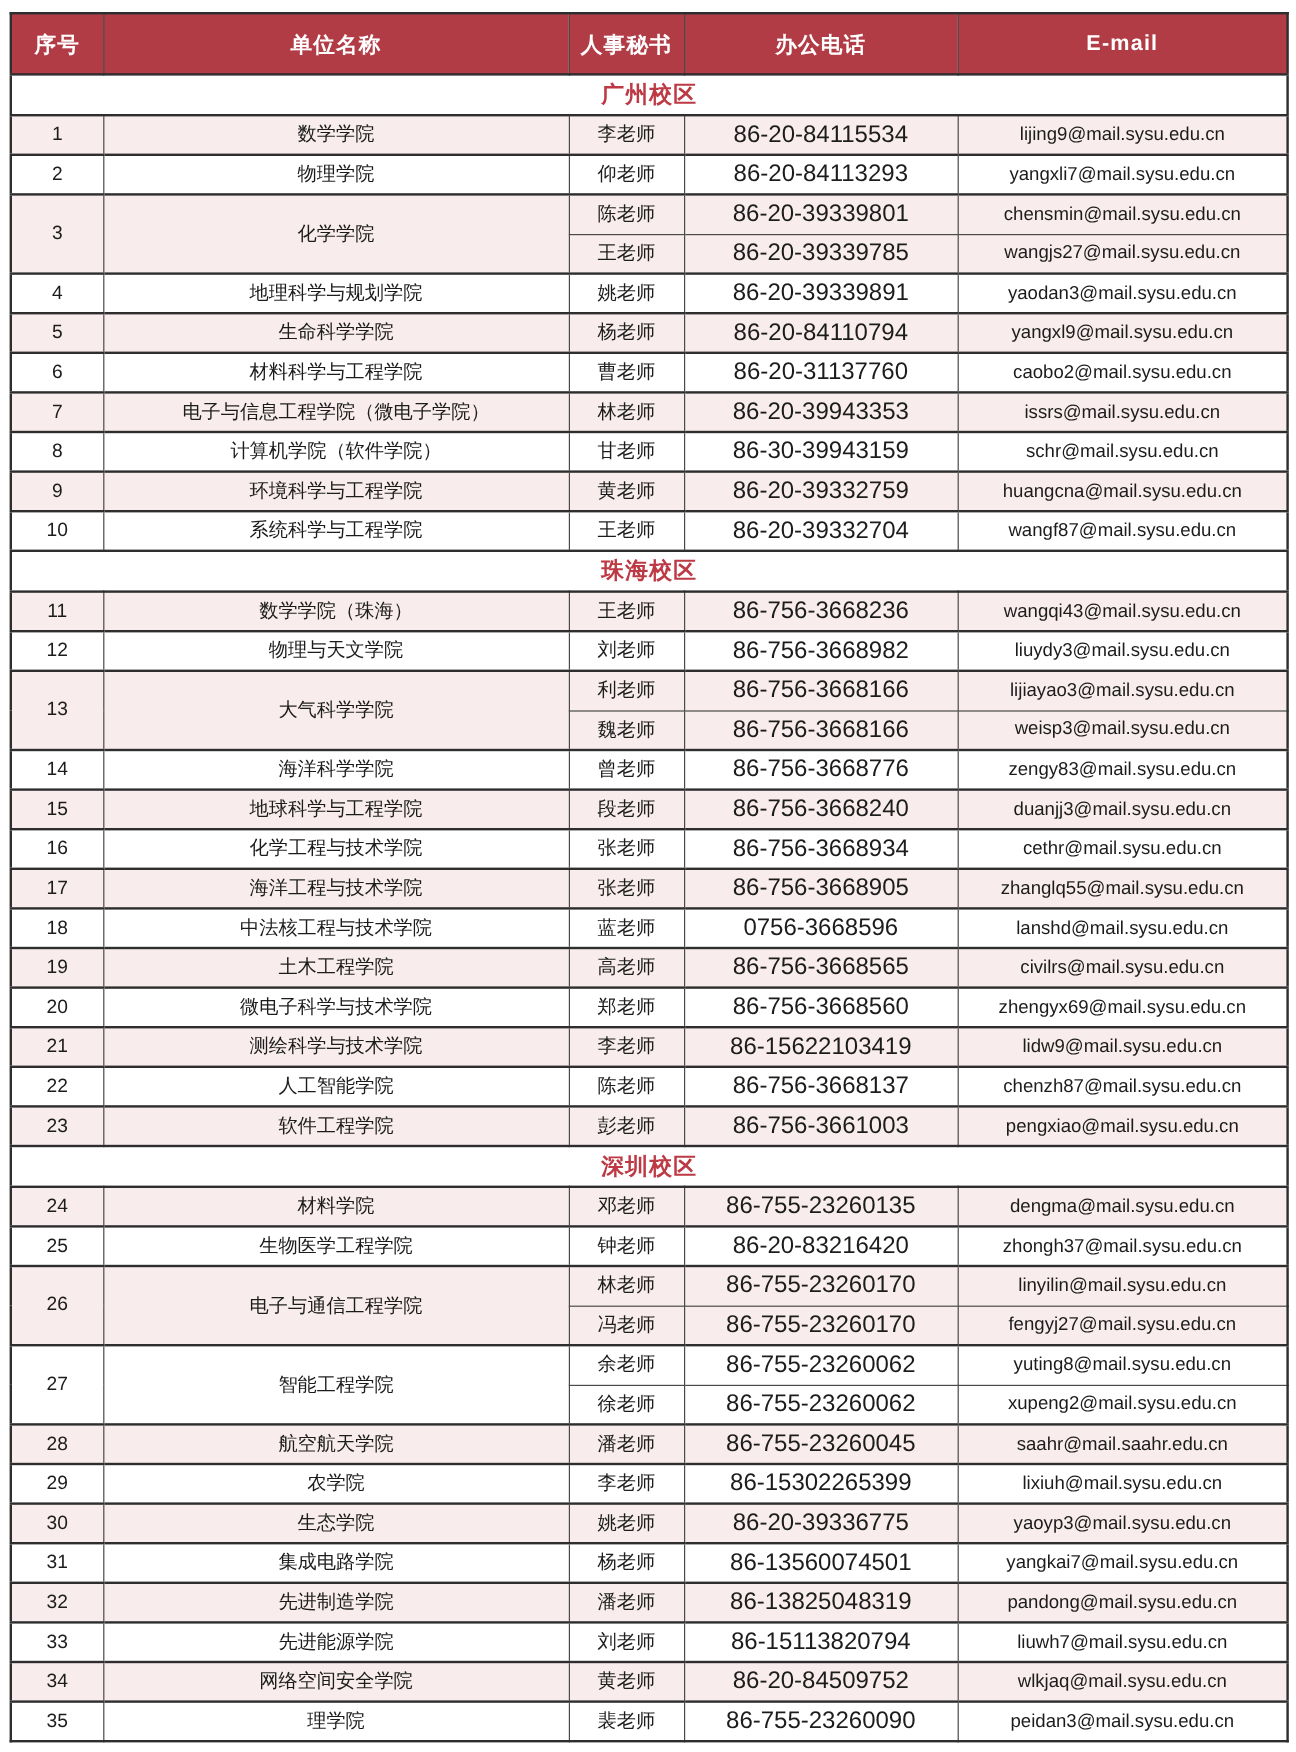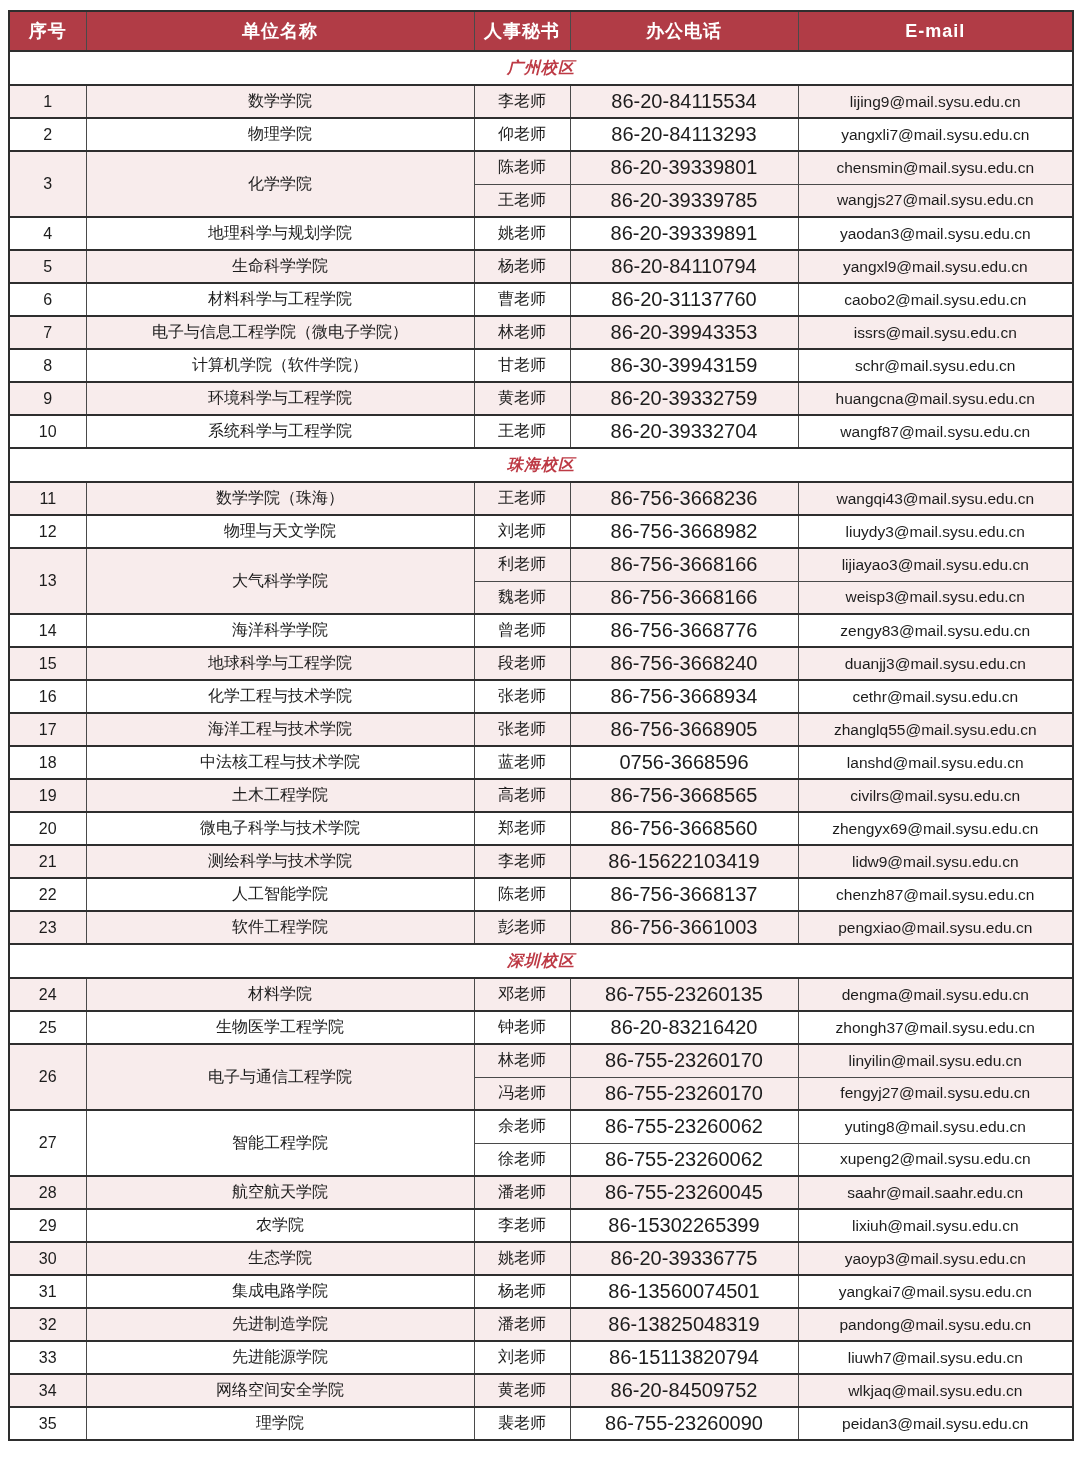"序号" thead th { height: 40px -> 51px }
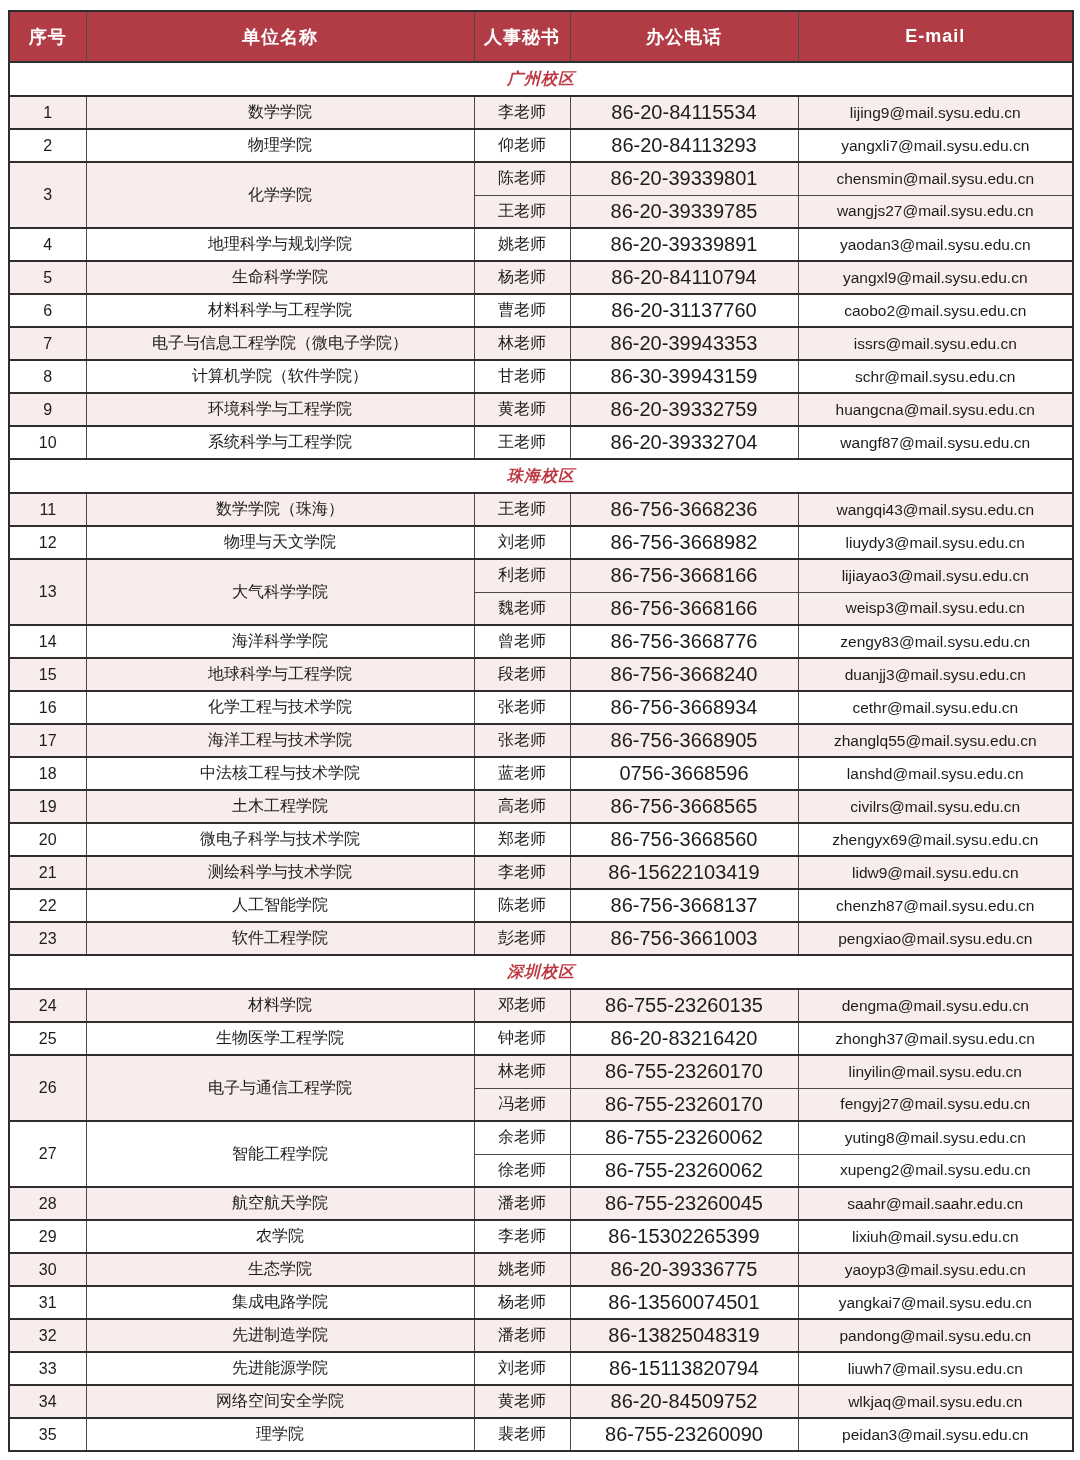"广州校区" tr.section-row td { font-size: 16px -> 19px; font-style: italic -> none }
